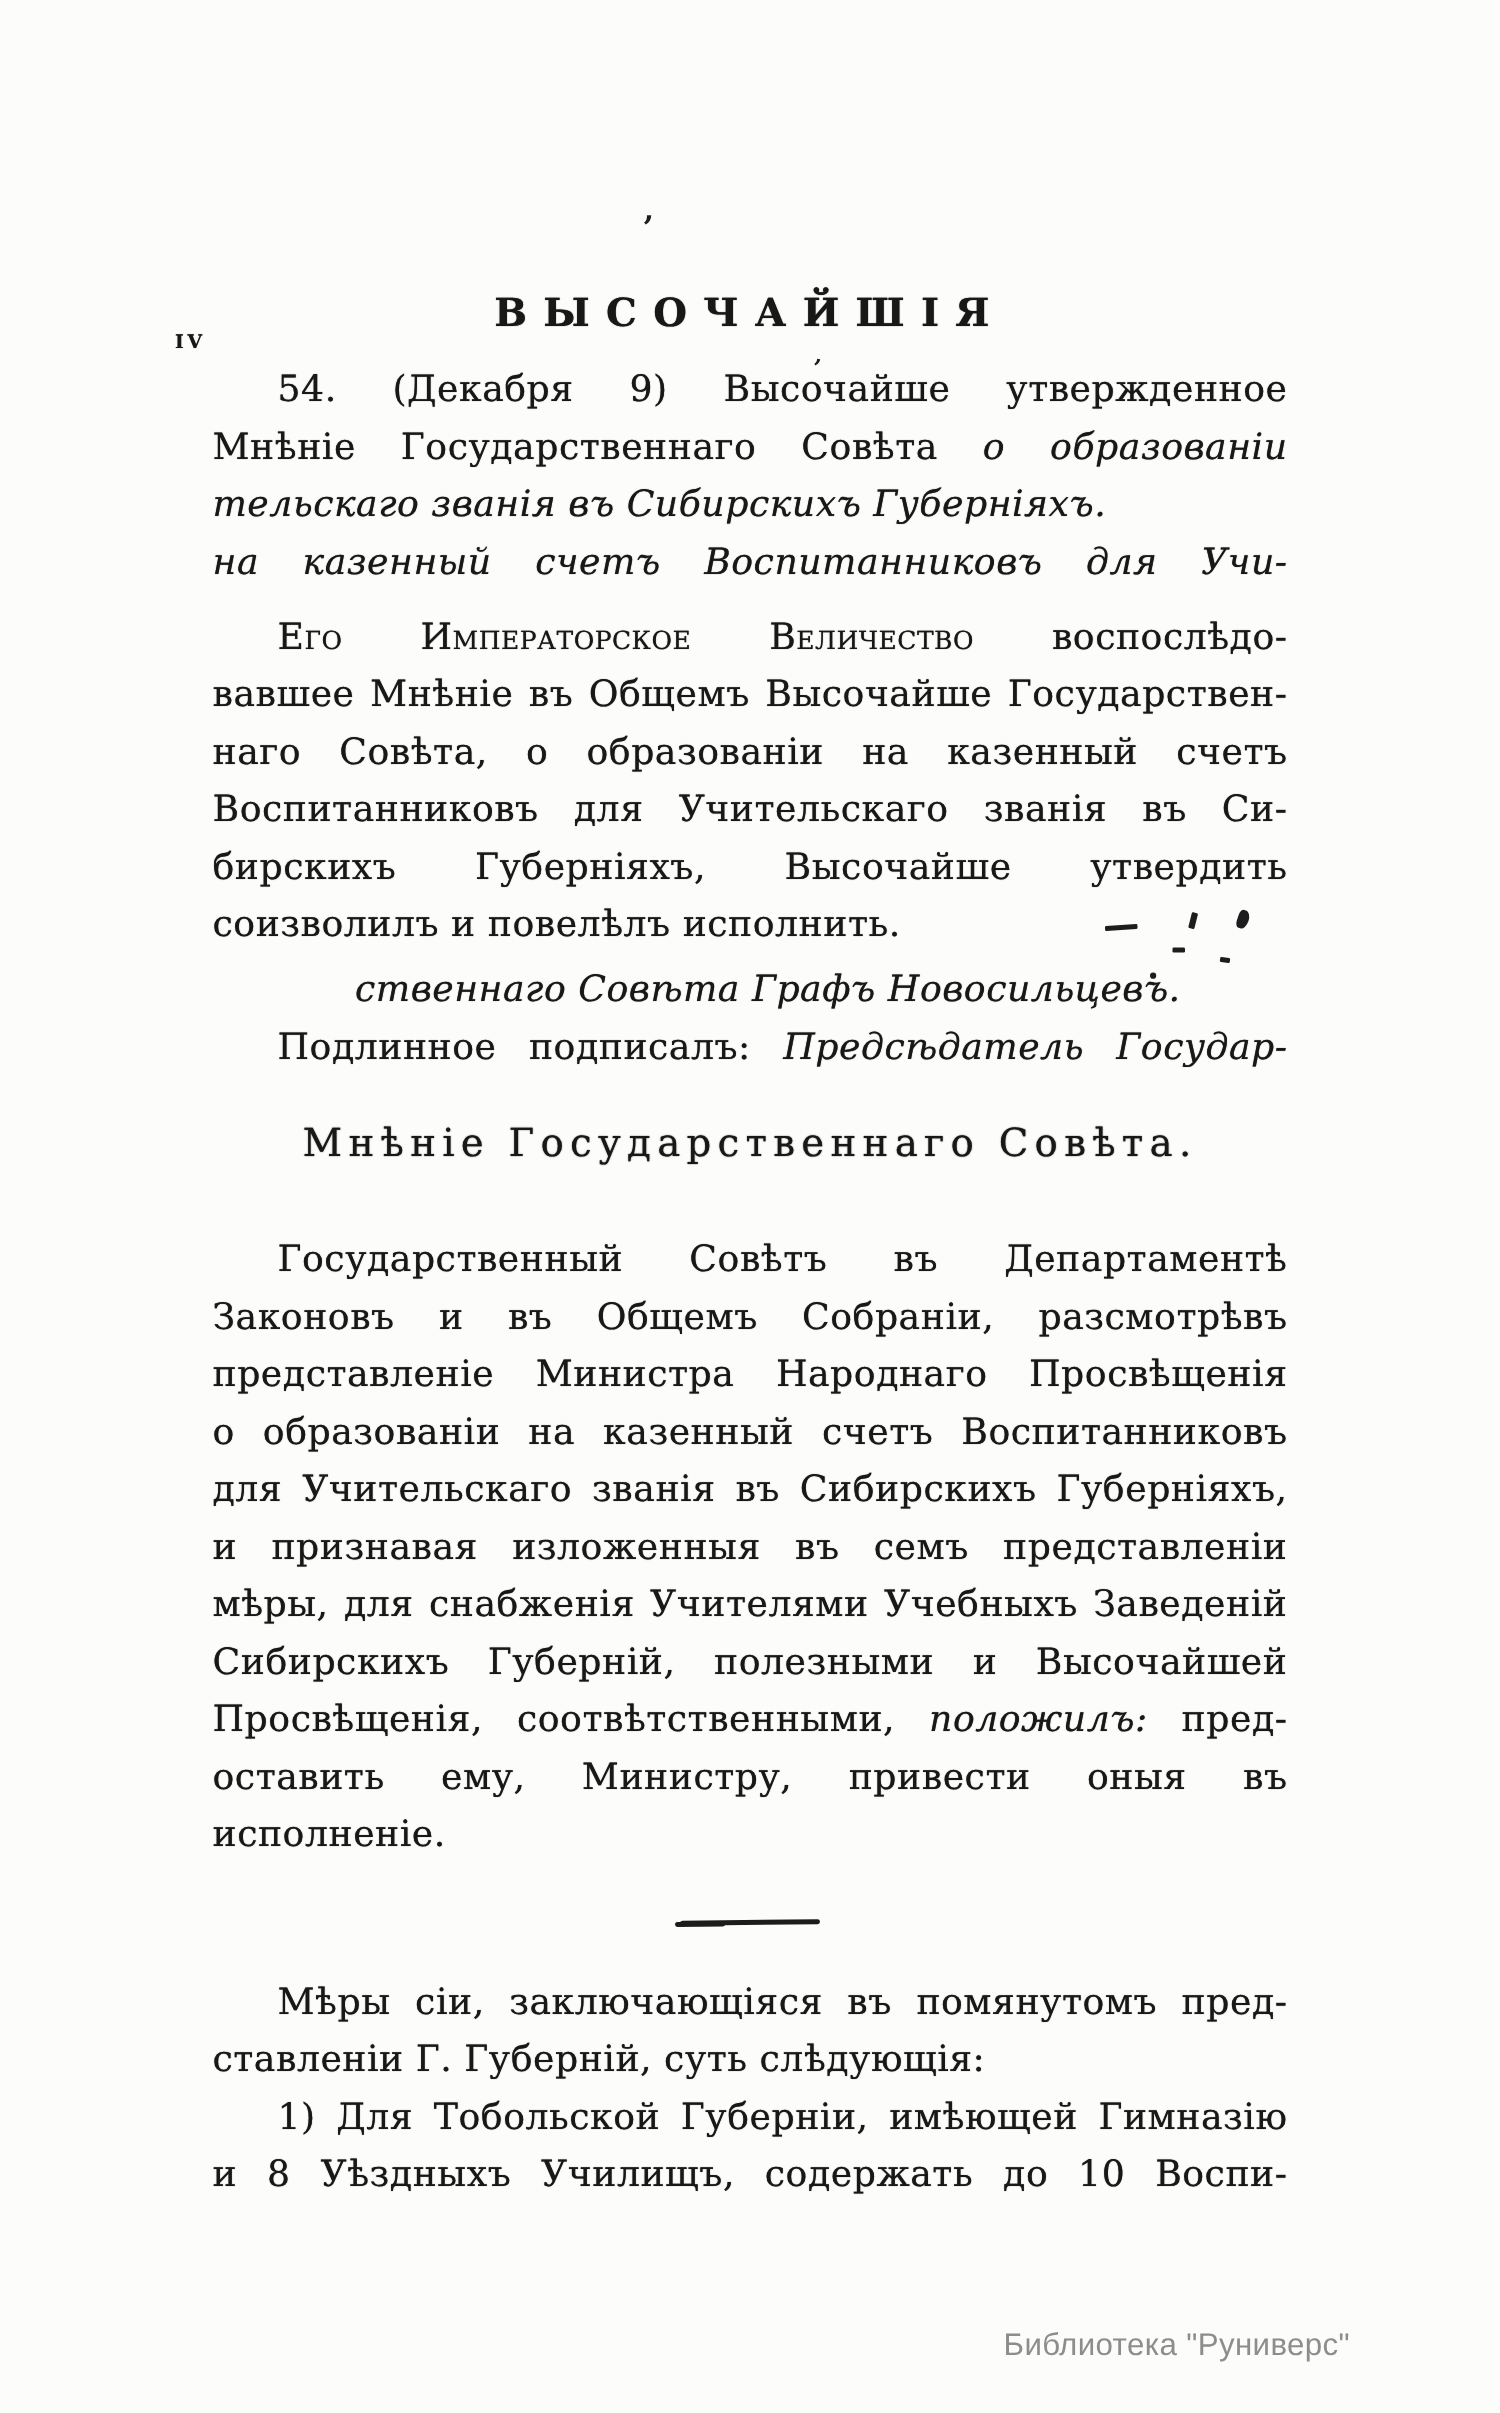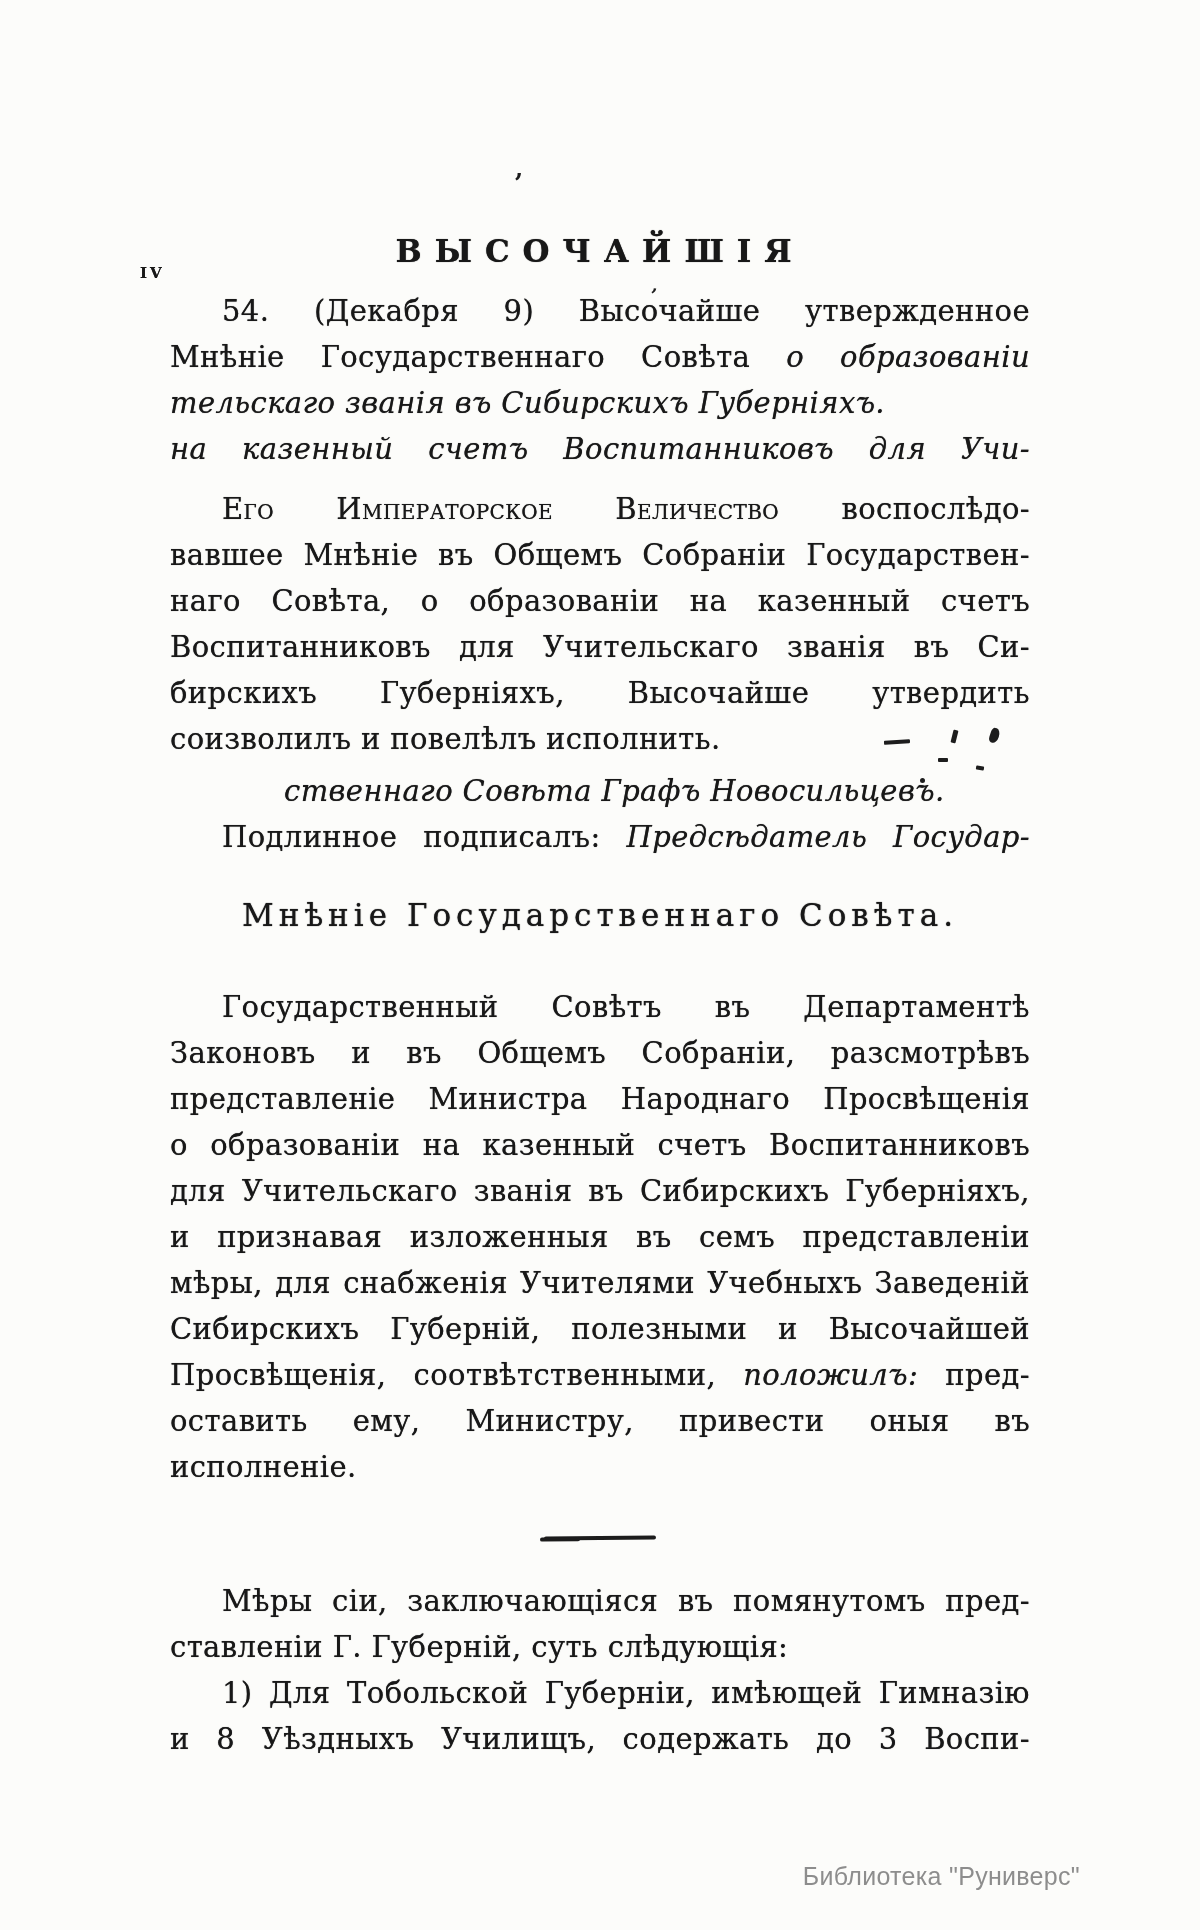"вавшее Мнѣніе въ Общемъ Собраніи" div.line { text: Собраніи -> Высочайше }
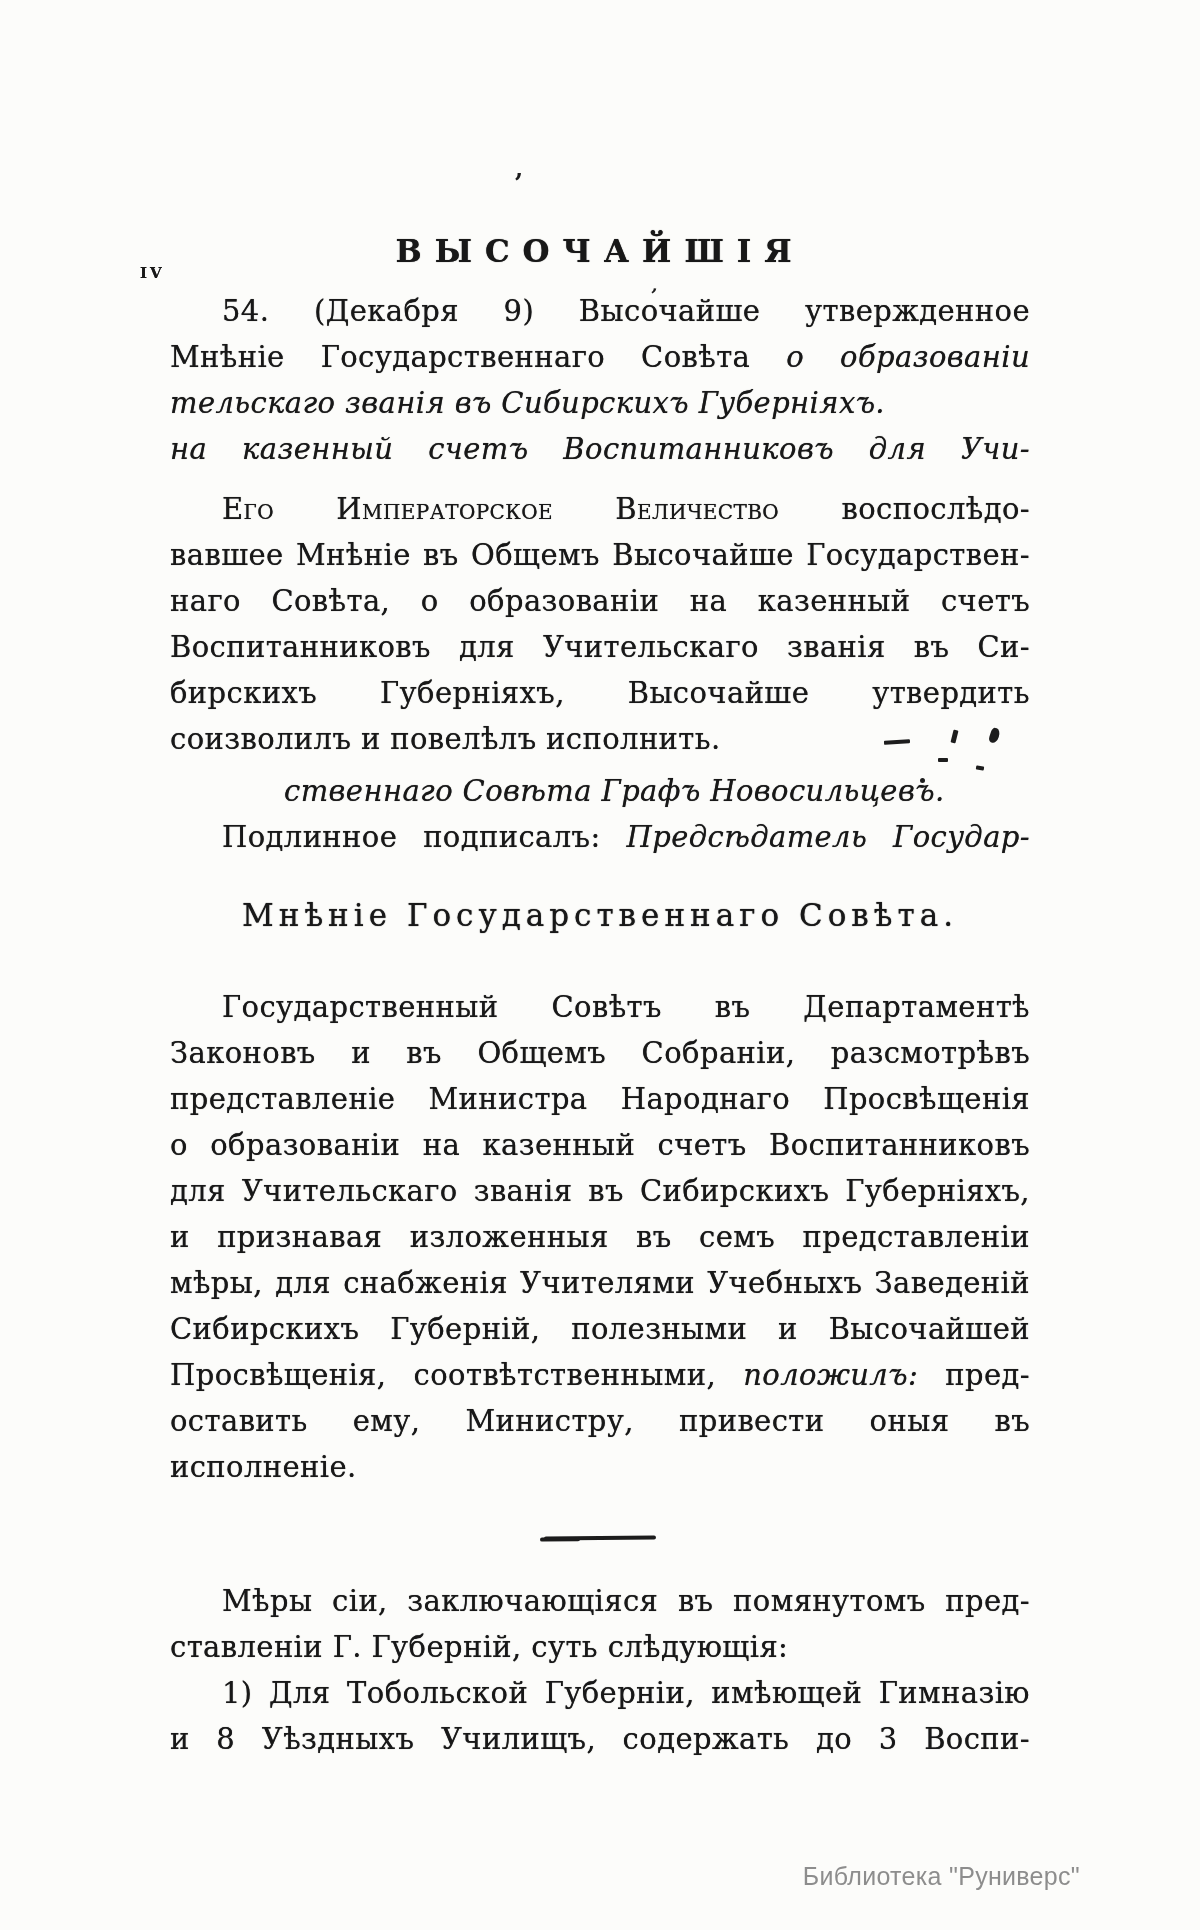"и 8 Уѣздныхъ Училищъ, содержать" div.line { text: 3 -> 10 }
